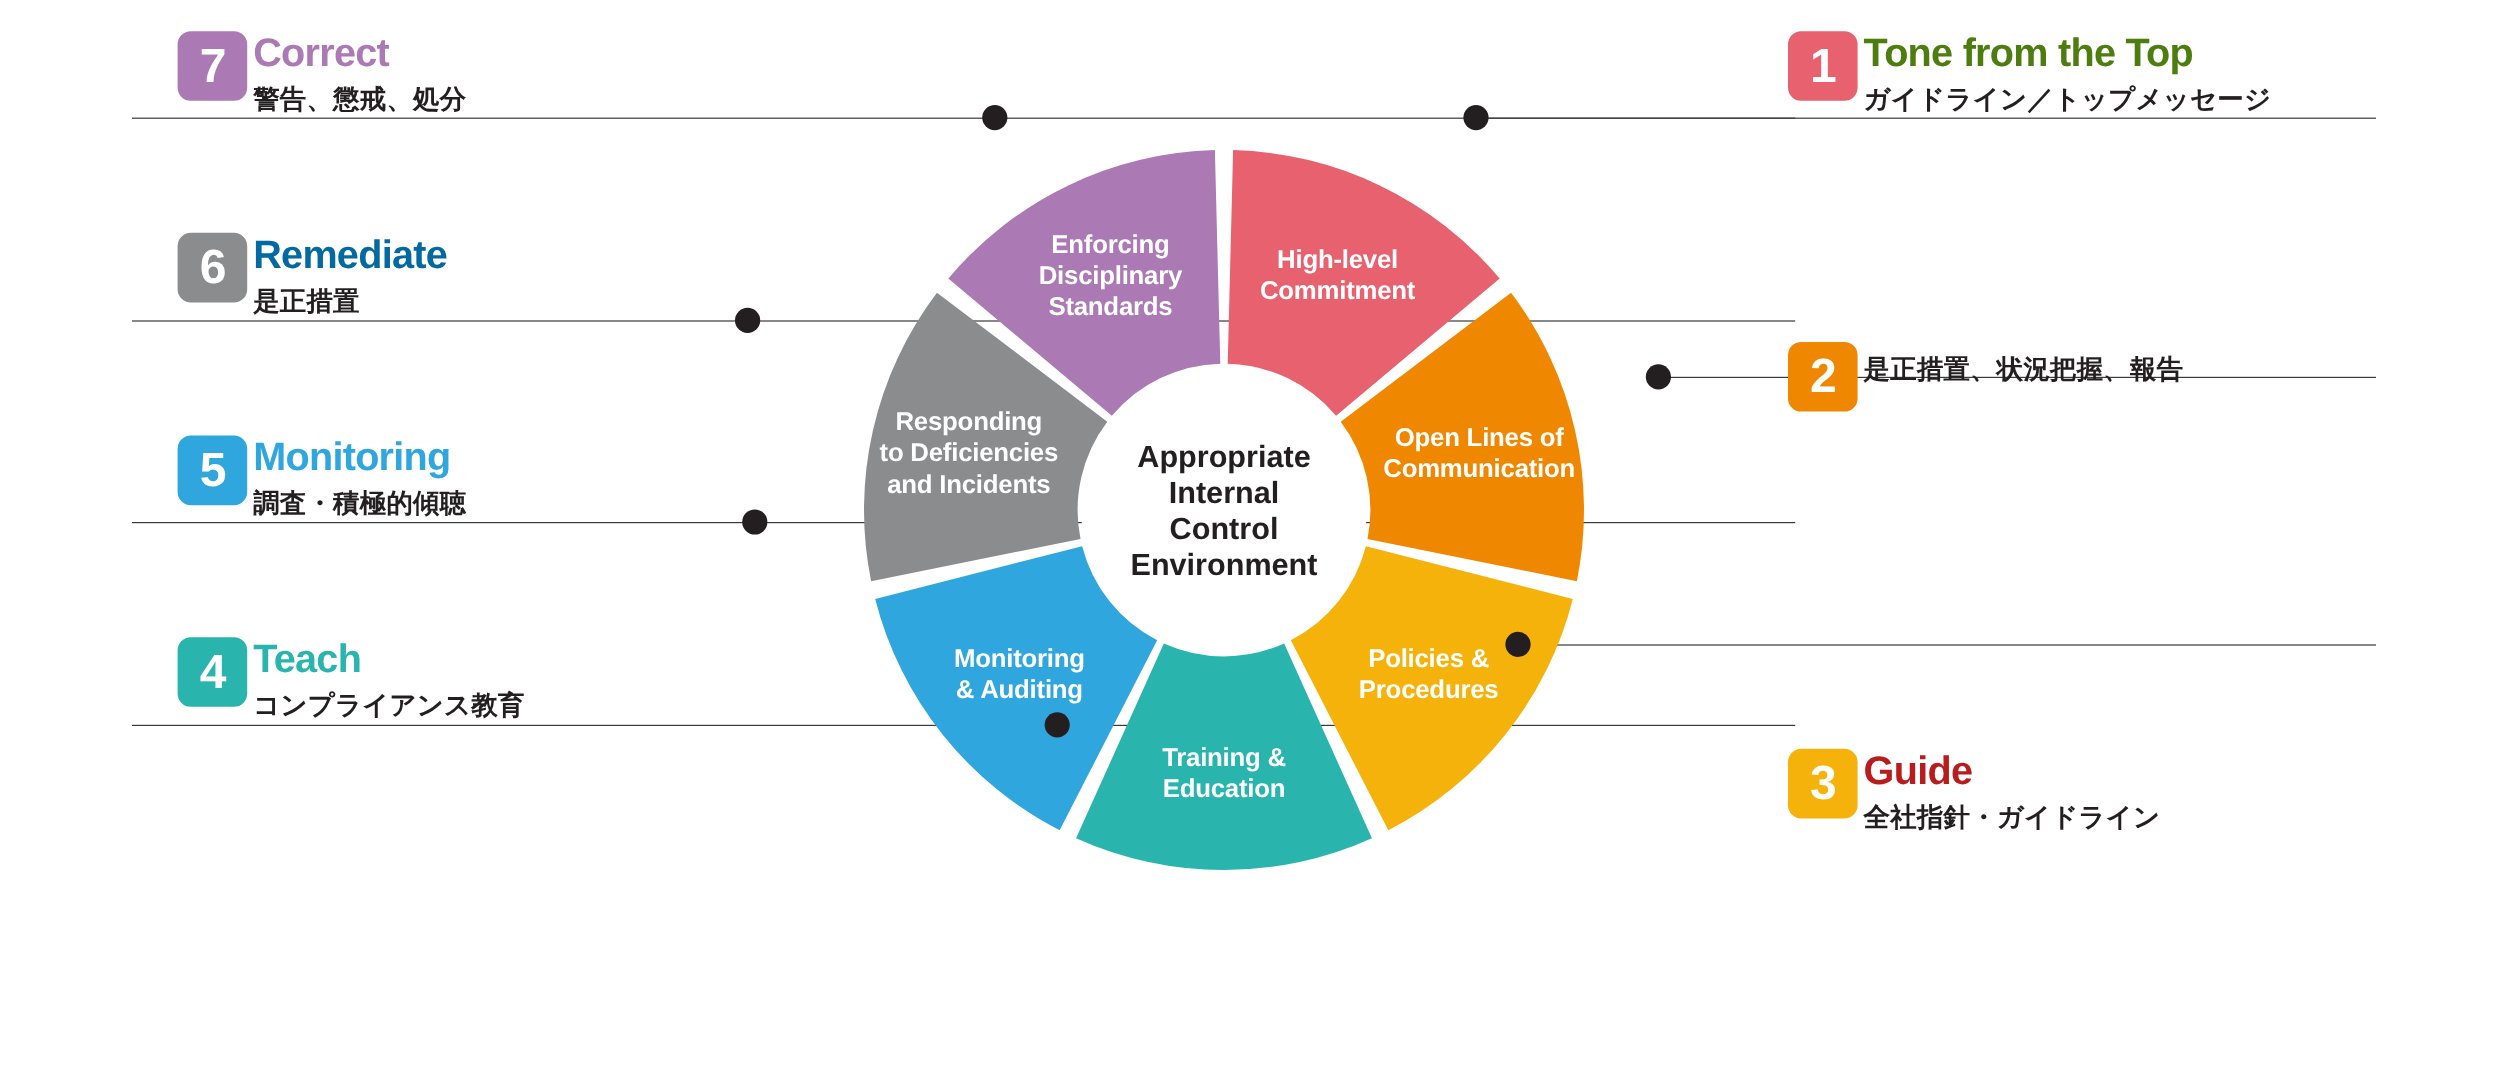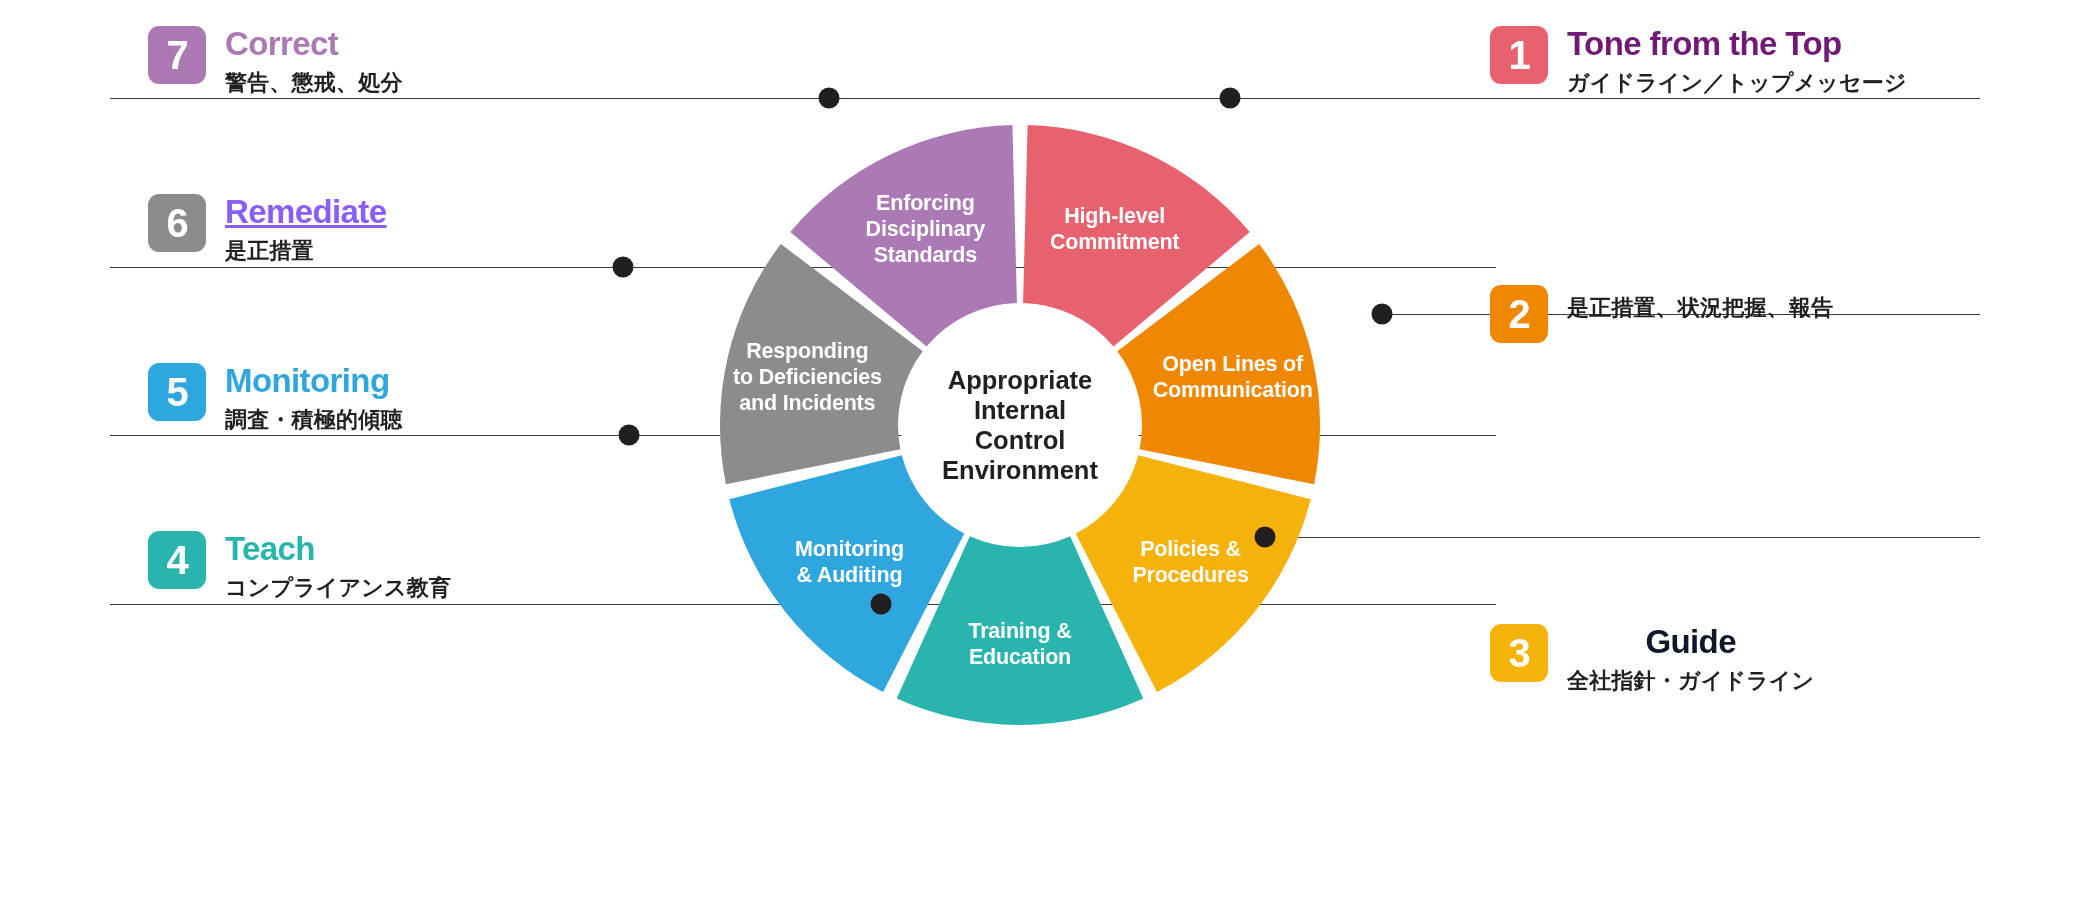"Correct" .label-text { margin-left: 19px -> 5px }
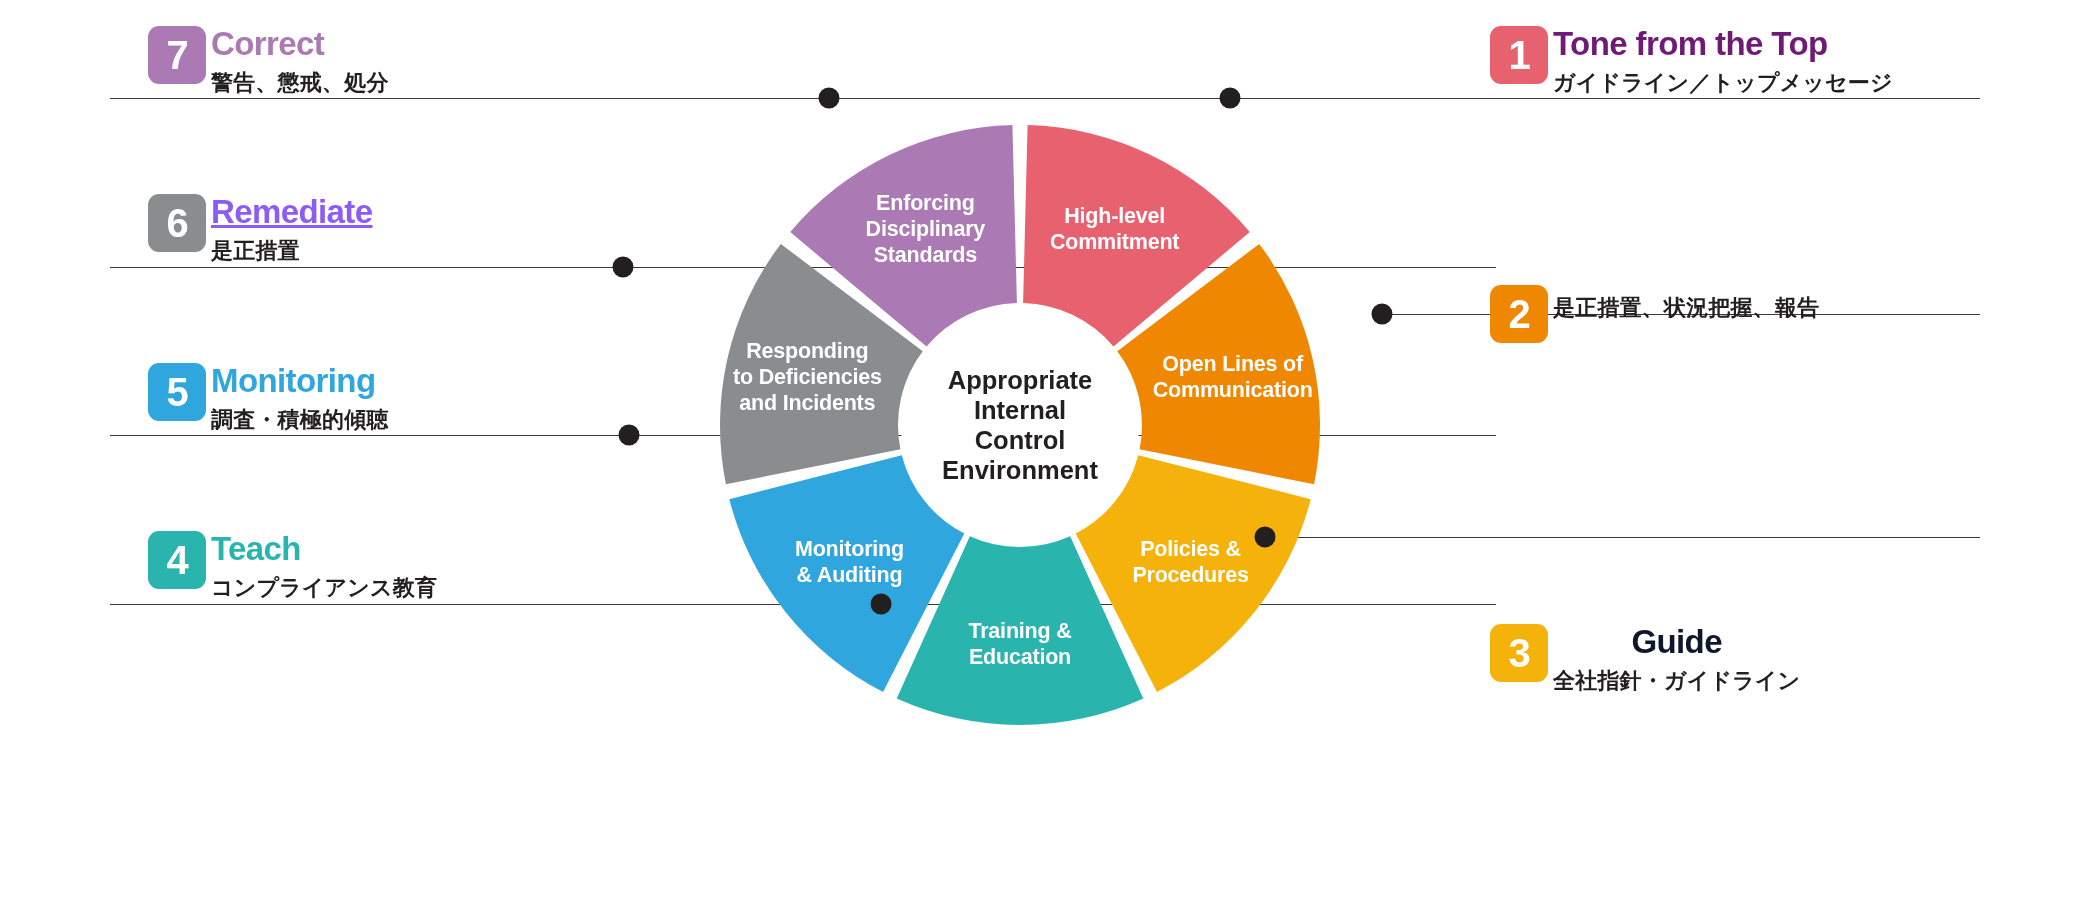"Tone from the Top" div.label-en { color: #701a75 -> #4d7c0f }
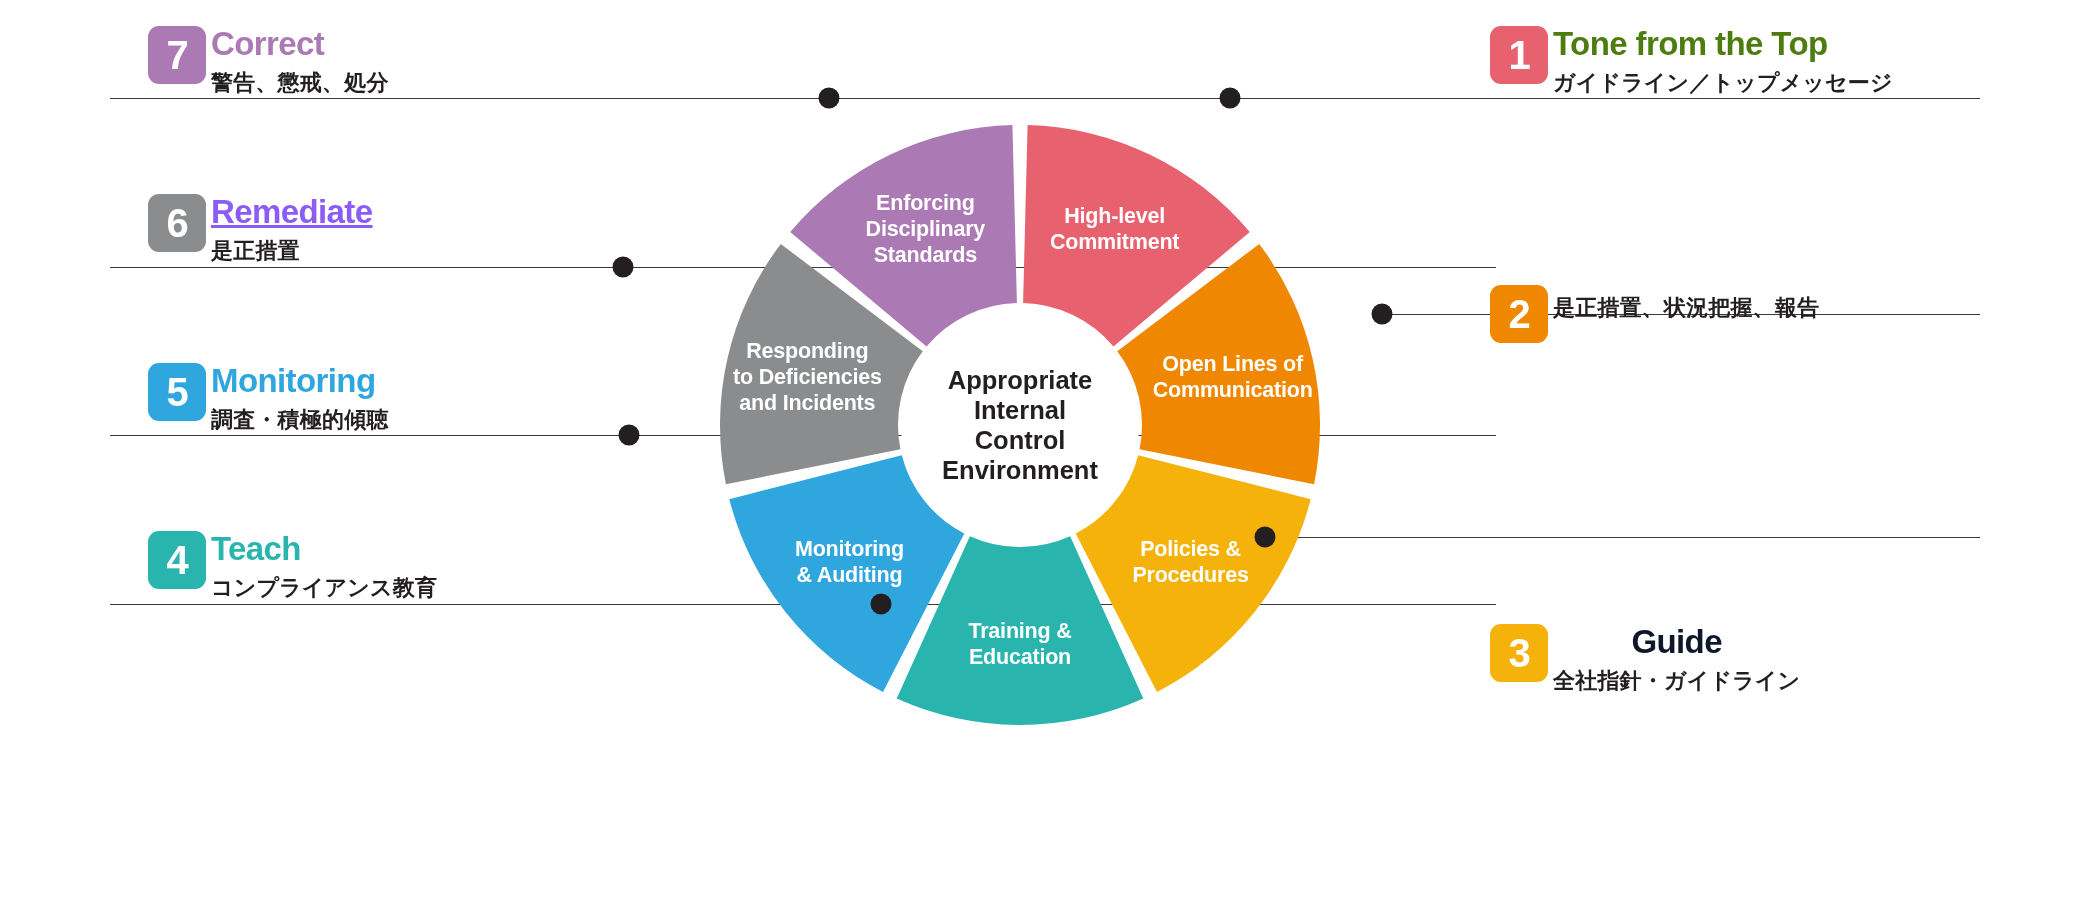"Remediate" div.label-en { color: #8b5cf6 -> #0369a1; text-decoration: underline -> none }
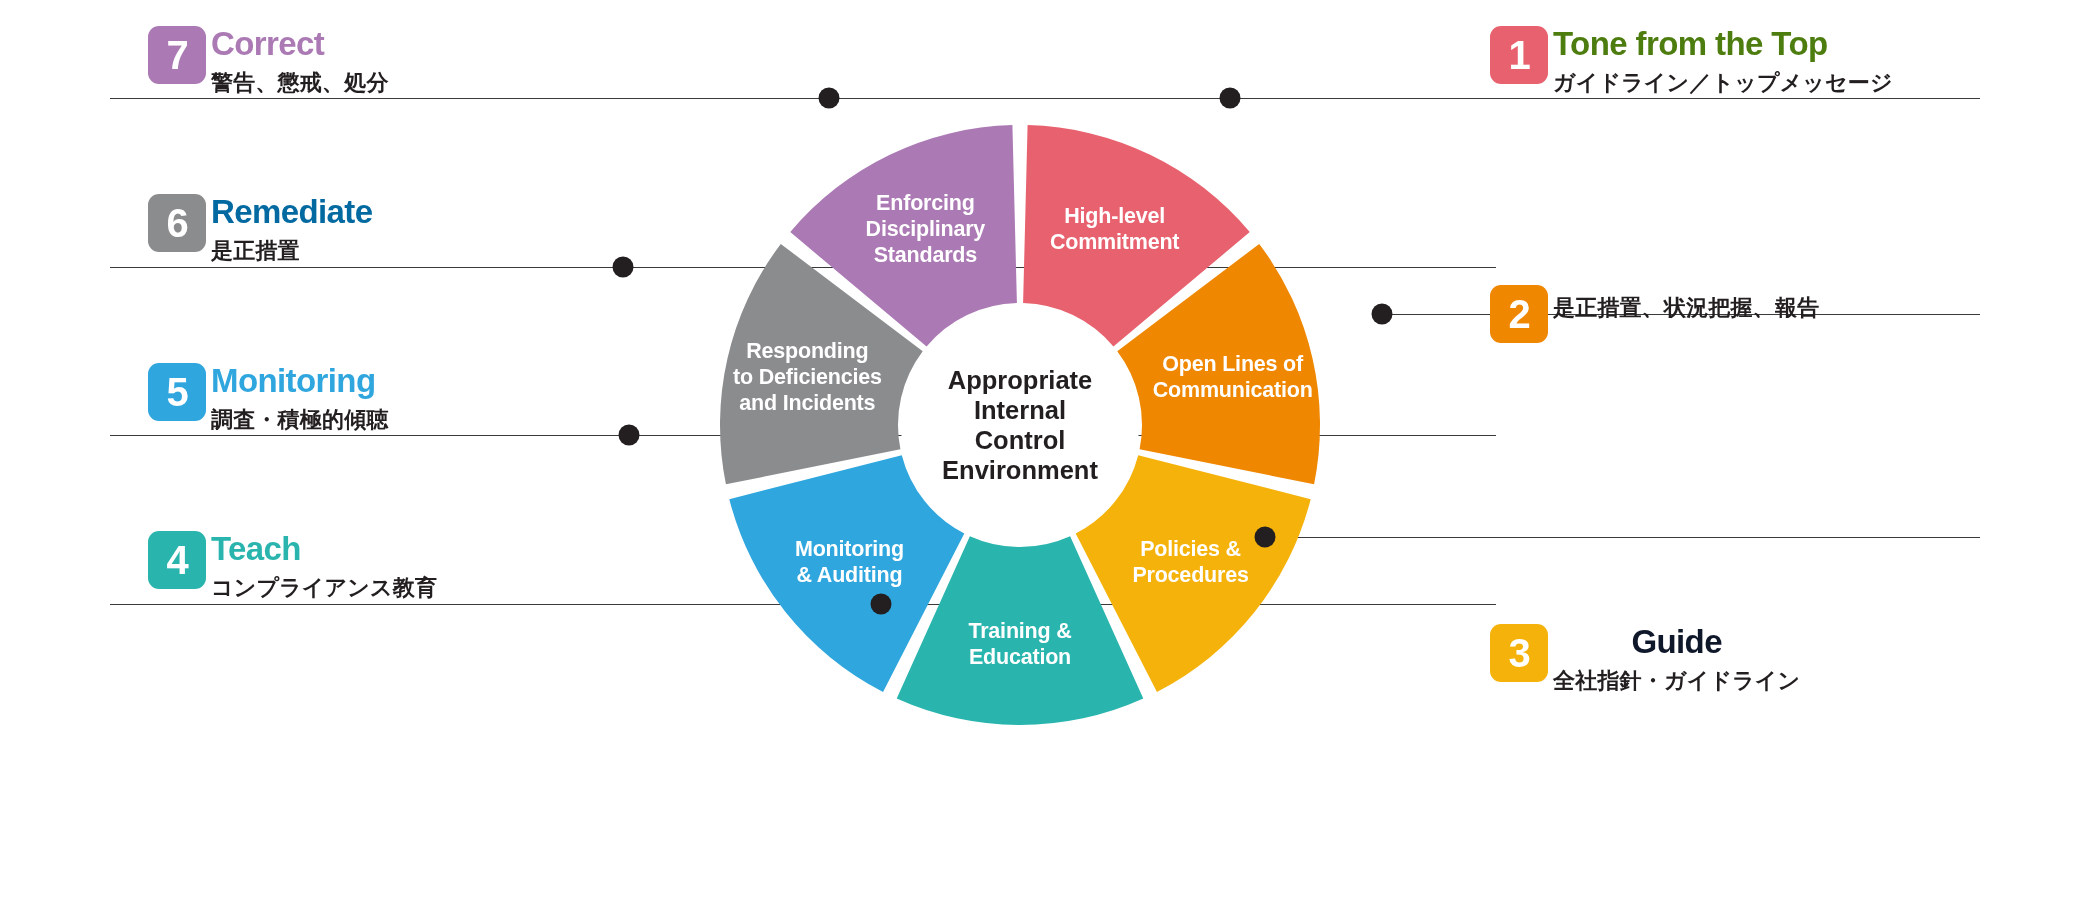"Guide" div.label-en { color: #0f172a -> #b91c1c; text-align: center -> none }
